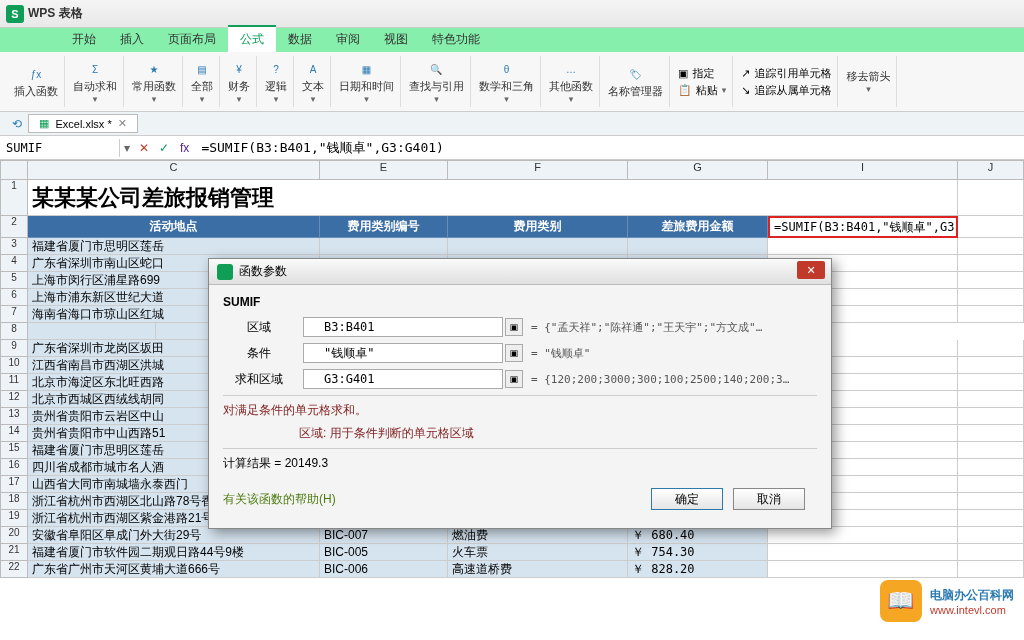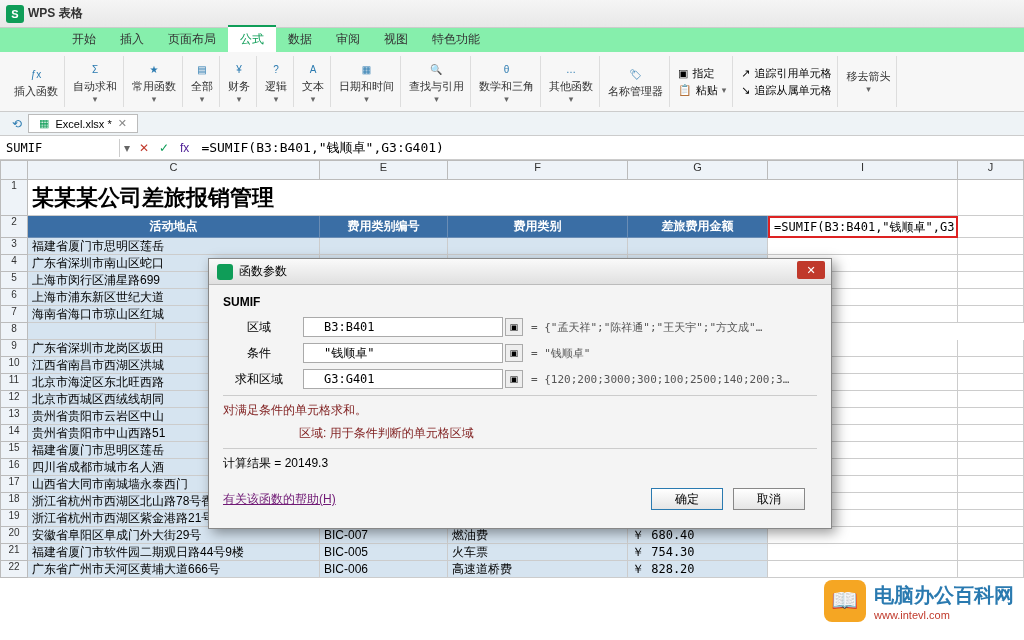"有关该函数的帮助(H)" .dlg-link { color: #701a75 -> #4d7c0f; text-decoration: underline -> none }
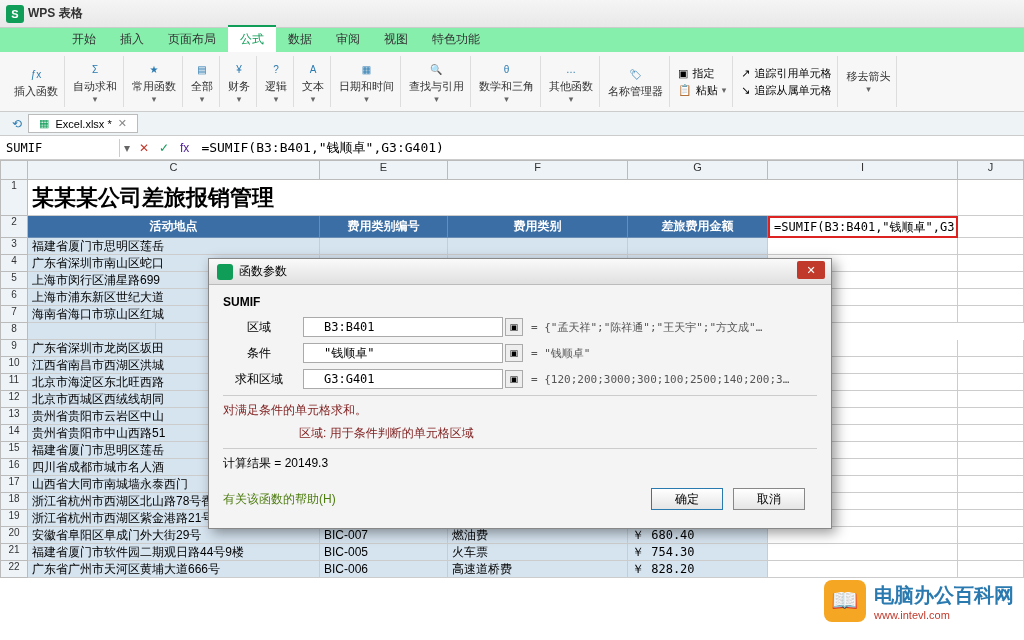"电脑办公百科网" .wm-text { font-size: 20px -> 12px }
